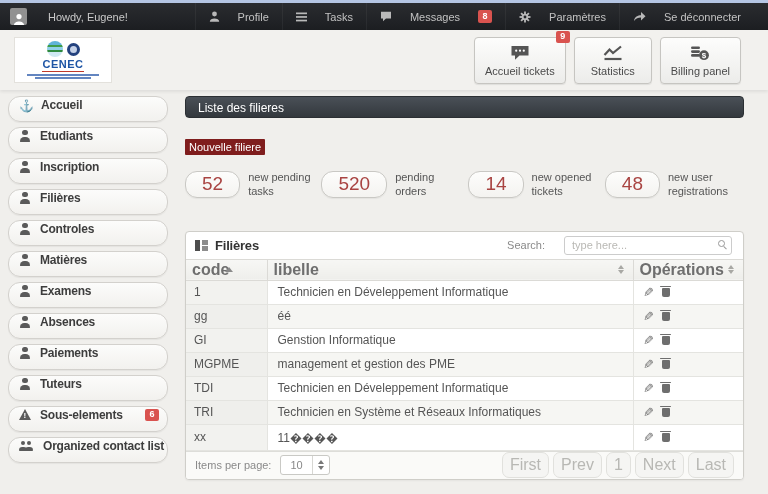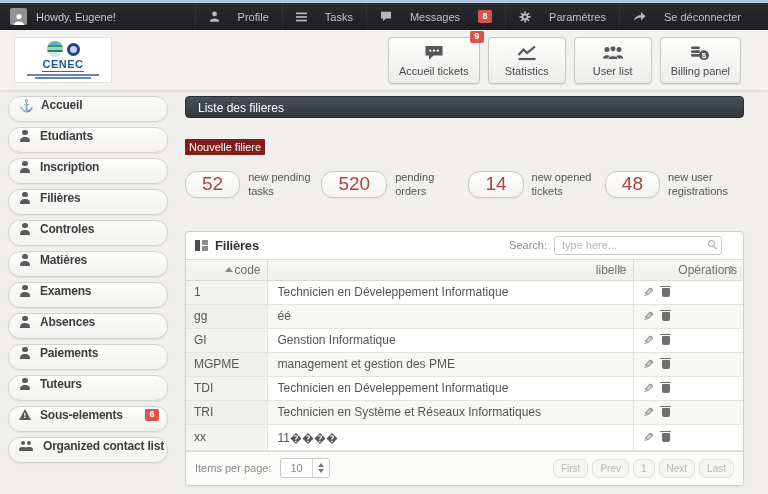"Howdy, Eugene!" .greeting { margin-left: none -> 12px }
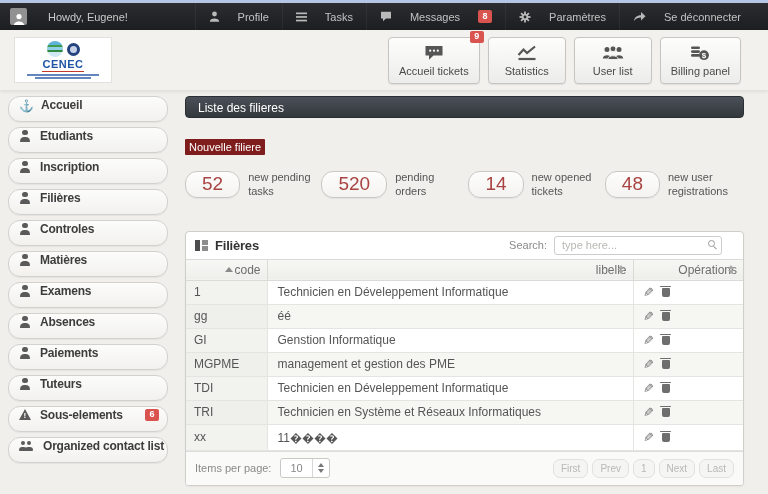"User list" div.qbtn { html: <div> <svg> <g> <circle></circle> <circle></circle> <path></path> <path></path> <circle></circle> <path></path> </g> </svg> <div>User list</div> </div> -> none }
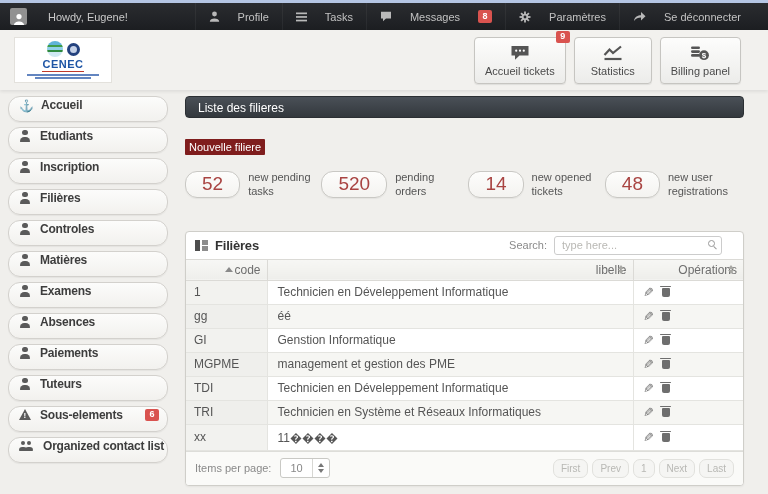"Search:" .search-wrap { gap: 7px -> 19px; margin-right: 12px -> 2px }
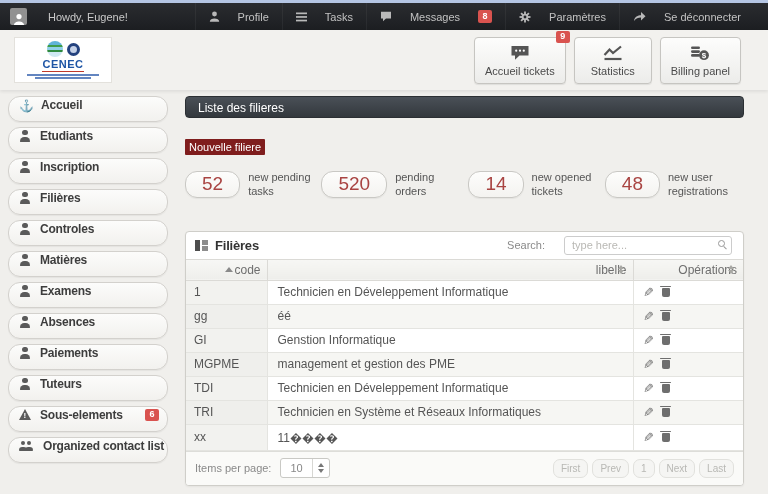"code" thead th { font-size: 12px -> 16px; font-weight: normal -> bold; text-align: right -> left }
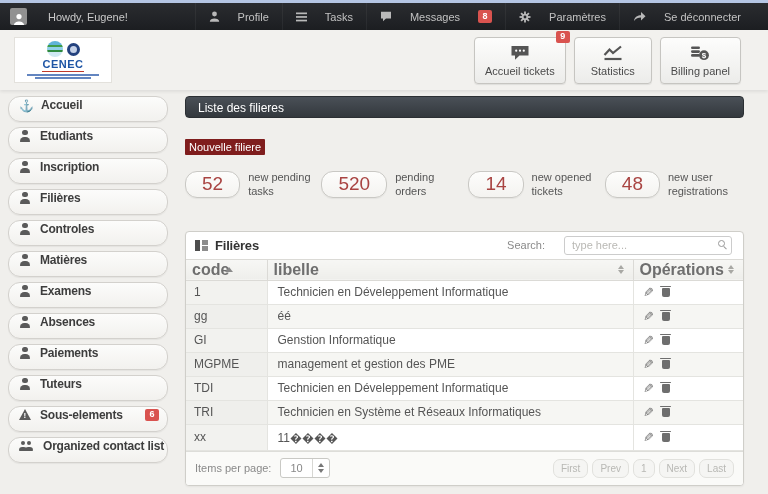"Items per page:" .panel-foot { height: 34px -> 28px }
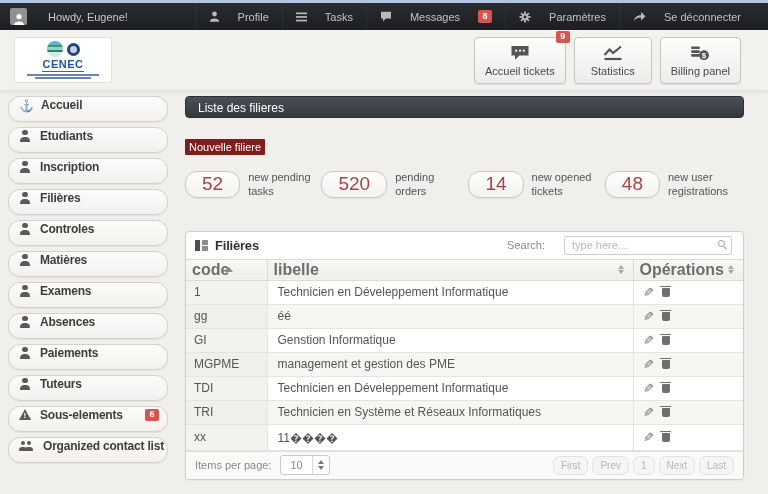"First" .pg-btn { font-size: 10px -> 16px }
